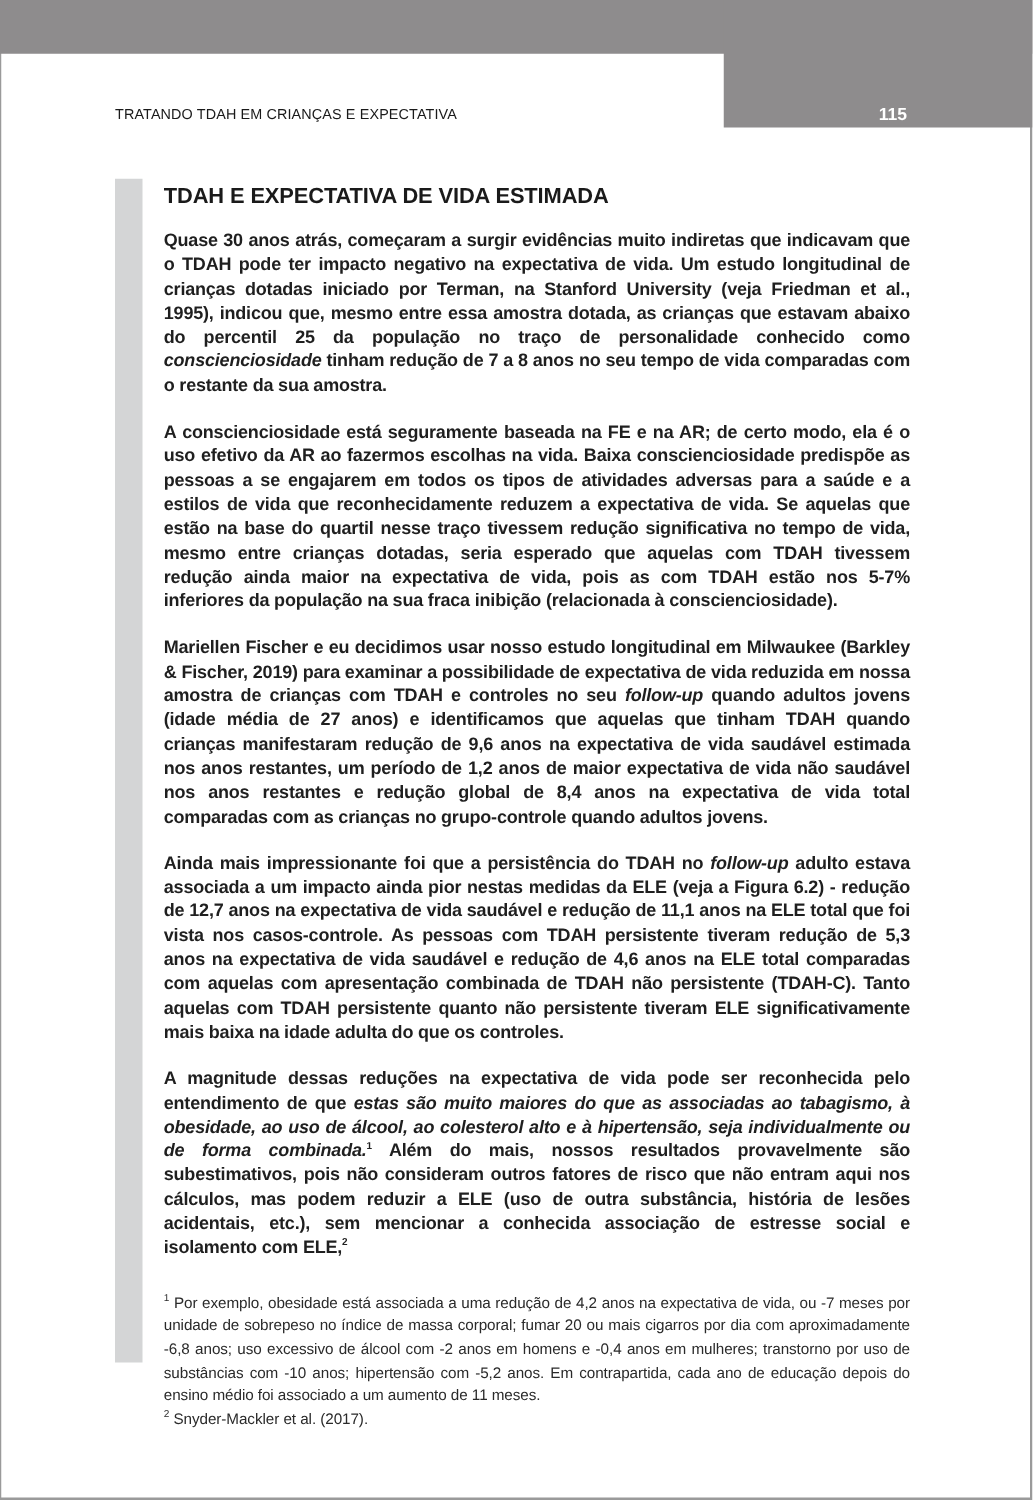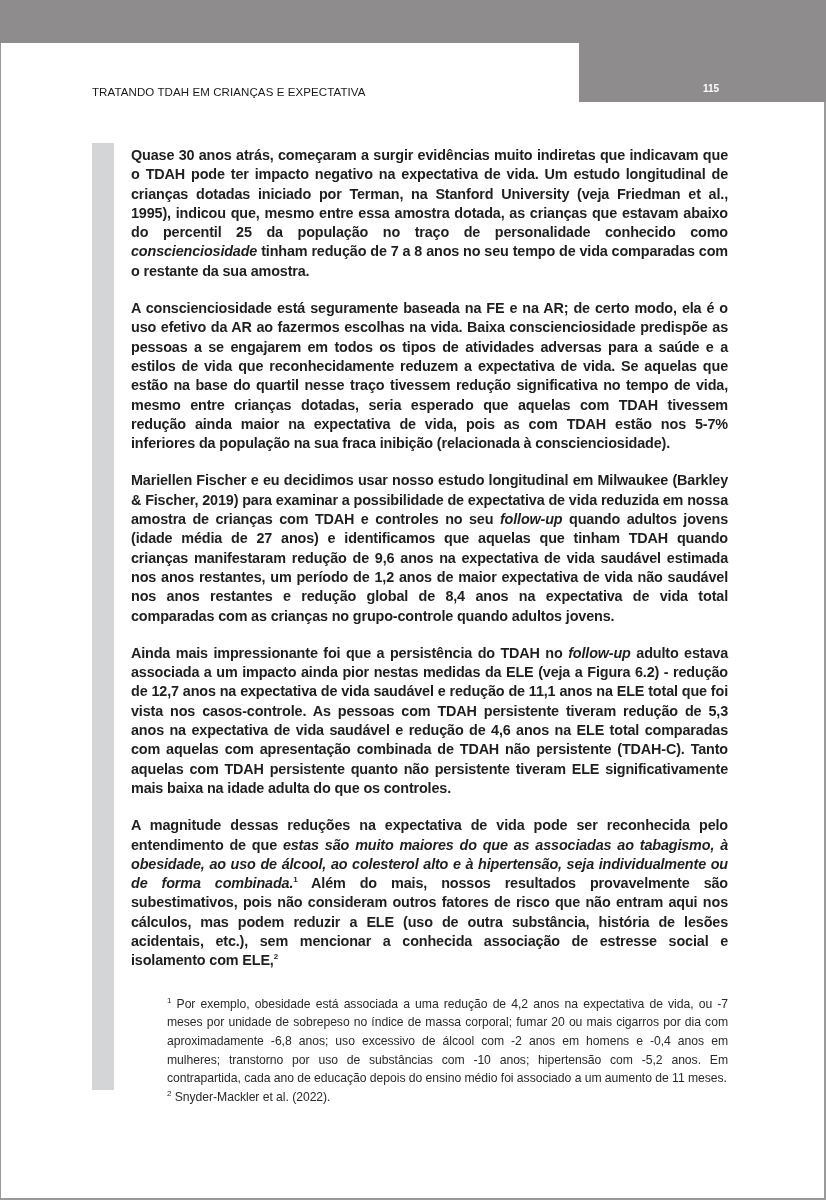"115" .page-number { font-size: 10px -> 14px }
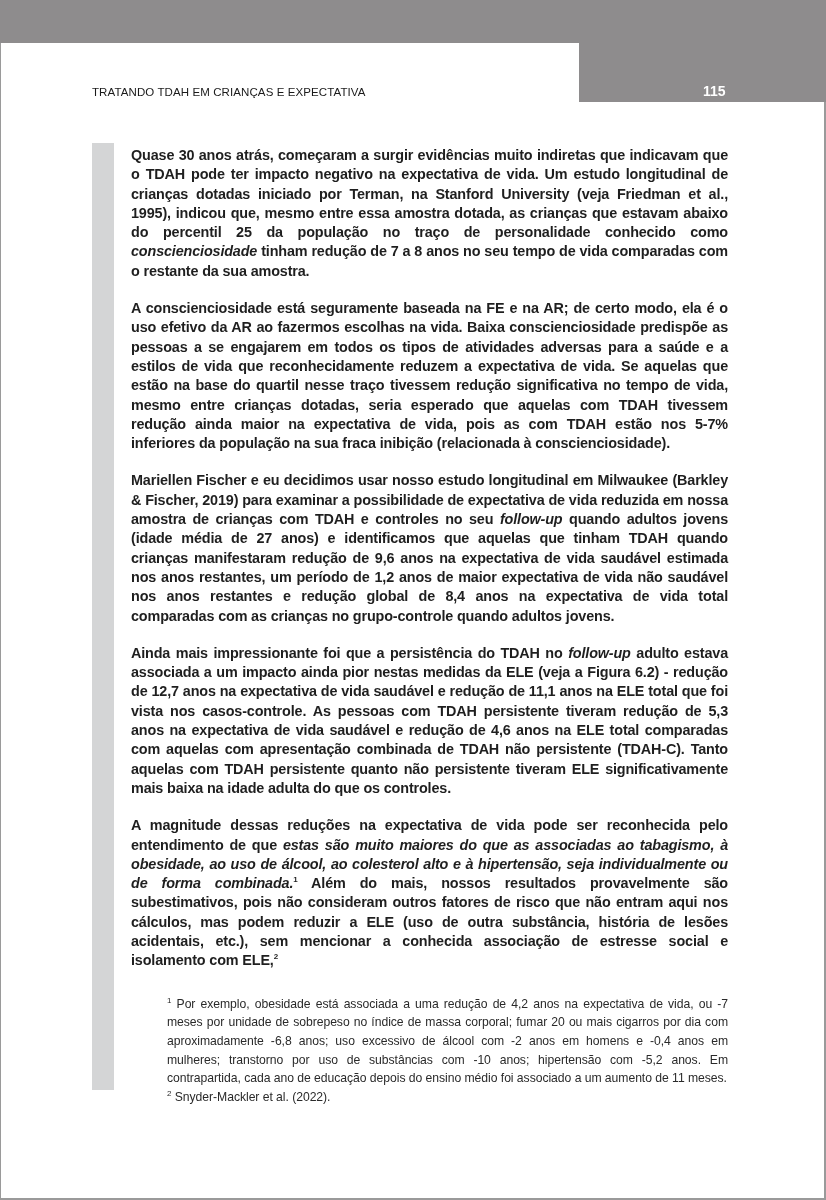"TDAH E EXPECTATIVA DE VIDA" h2.section-title { html: none -> <h2>TDAH E EXPECTATIVA DE VIDA ESTIMADA</h2> }
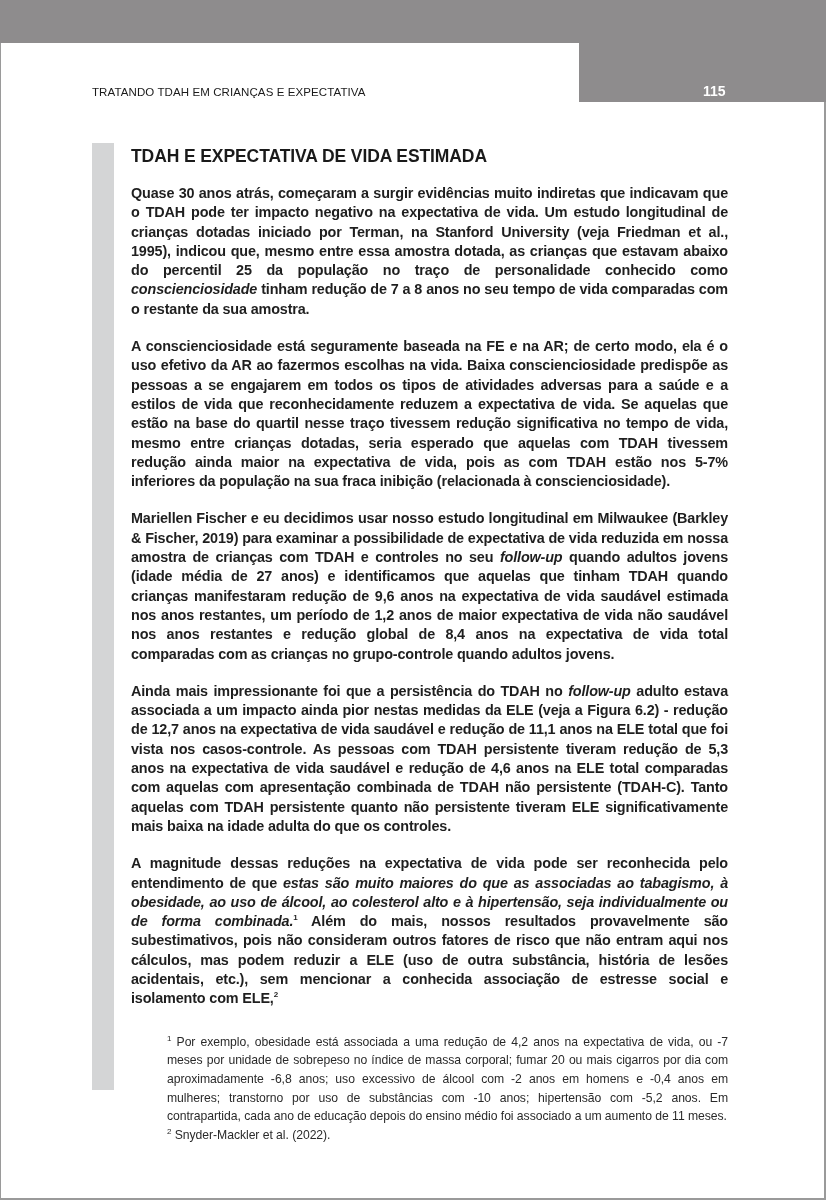"1 Por exemplo, obesidade está" .footnotes { margin-left: 36px -> none }
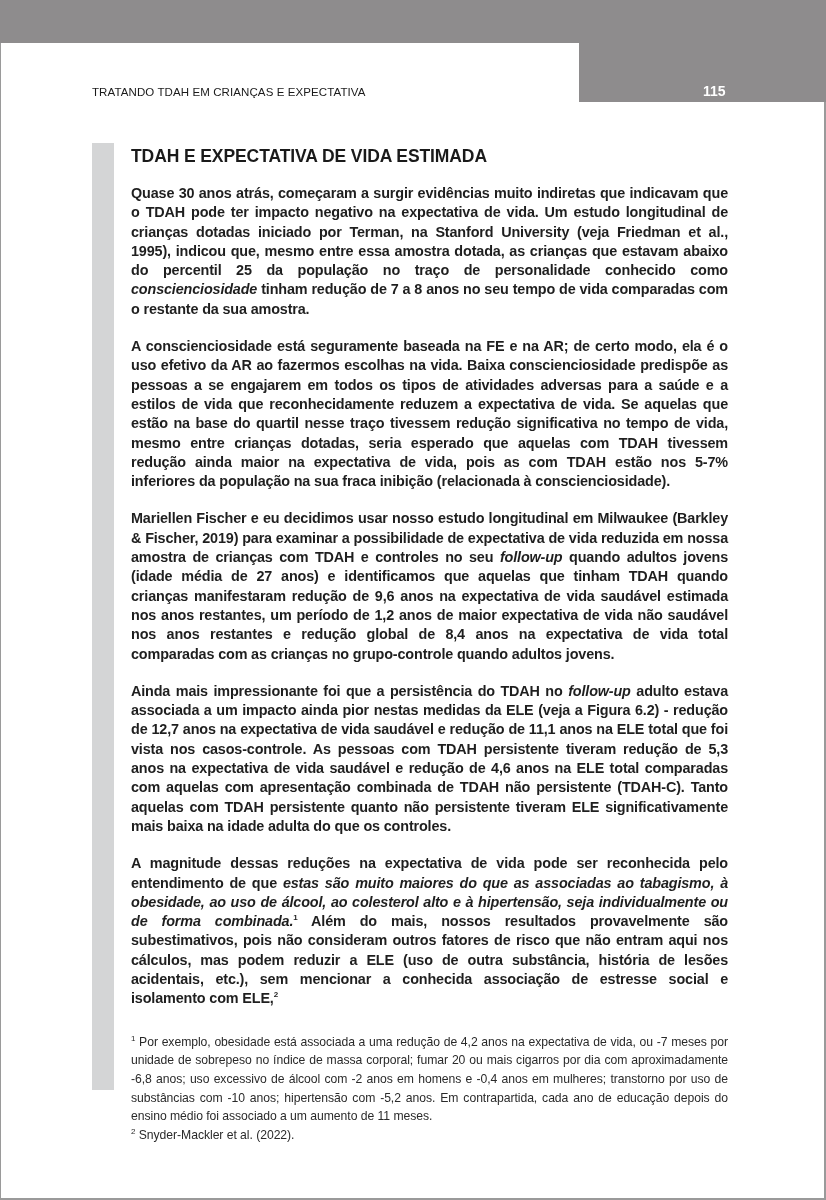"Snyder-Mackler et al. (2022)." span { text: 2022 -> 2017 }
